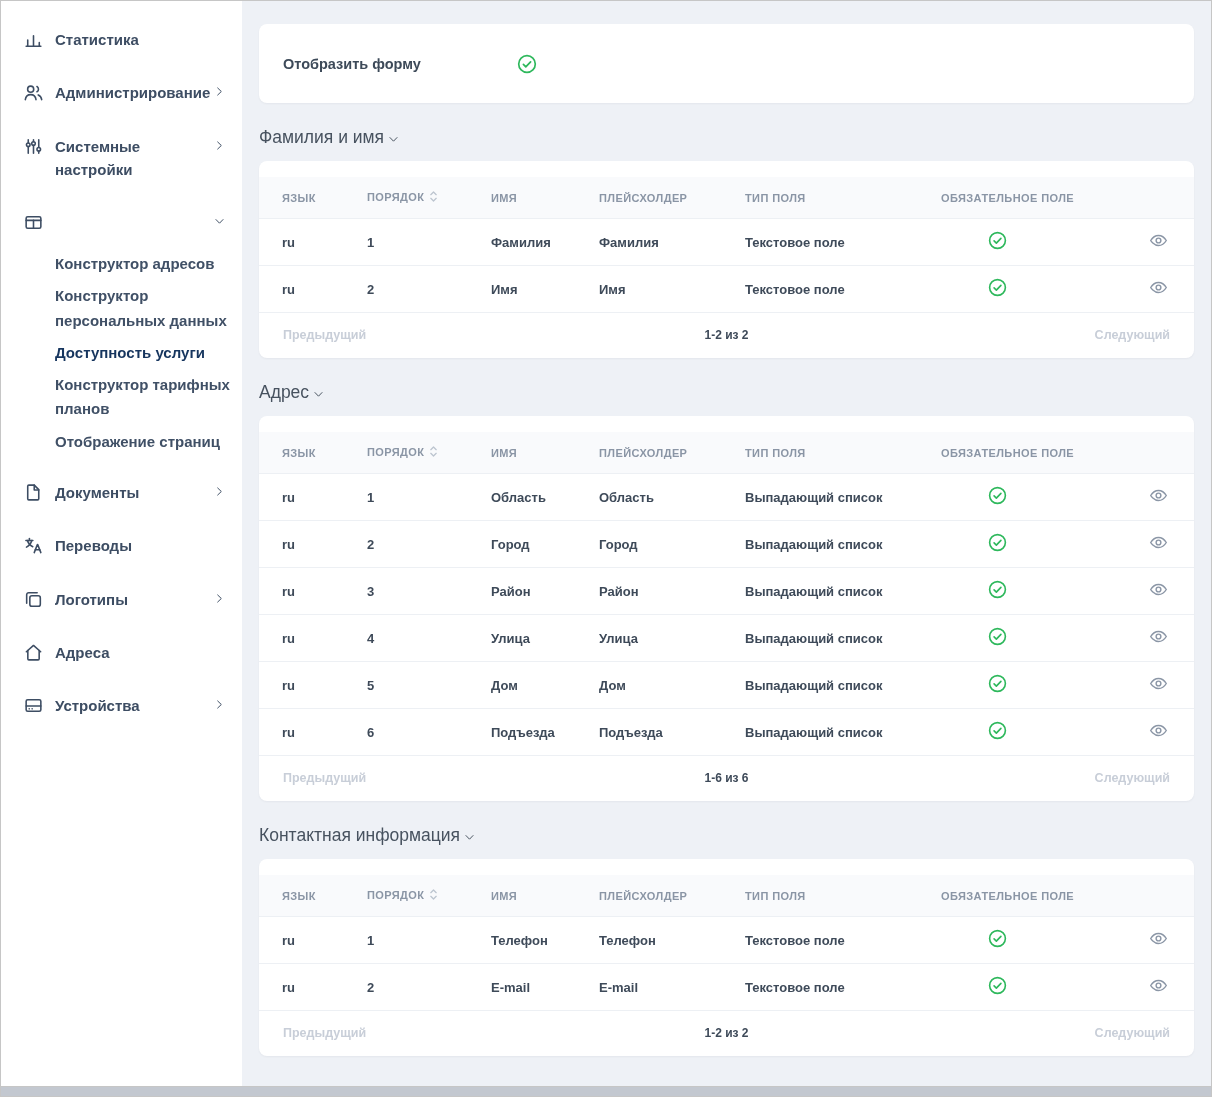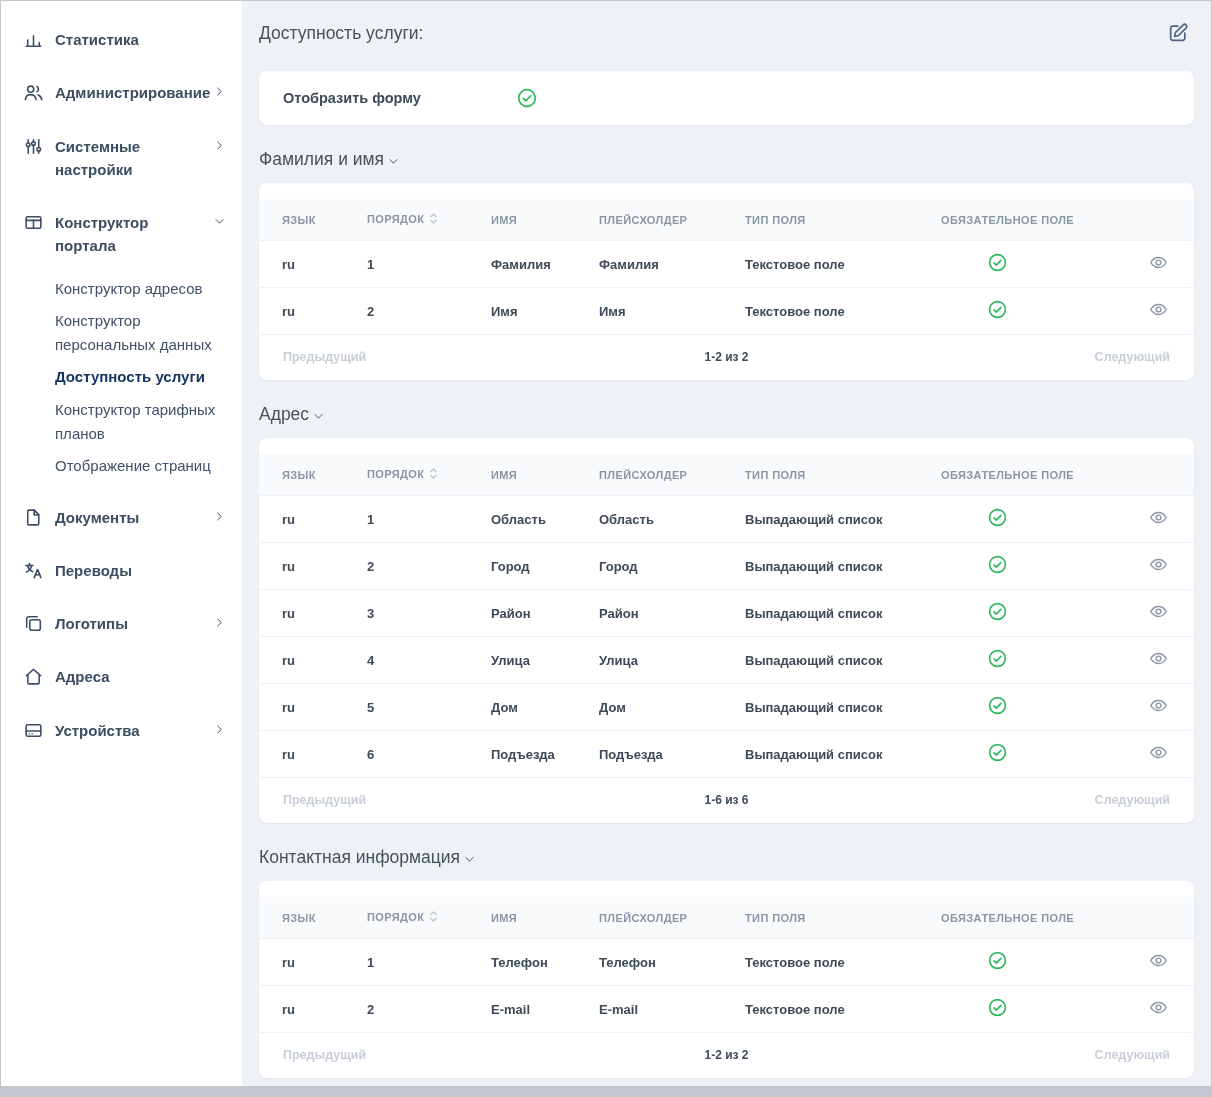"Доступность услуги:" div.content-header { html: <div> <h1>Доступность услуги:</h1> <button> <svg> <path></path> <path></path> </svg> </button> </div> -> none }
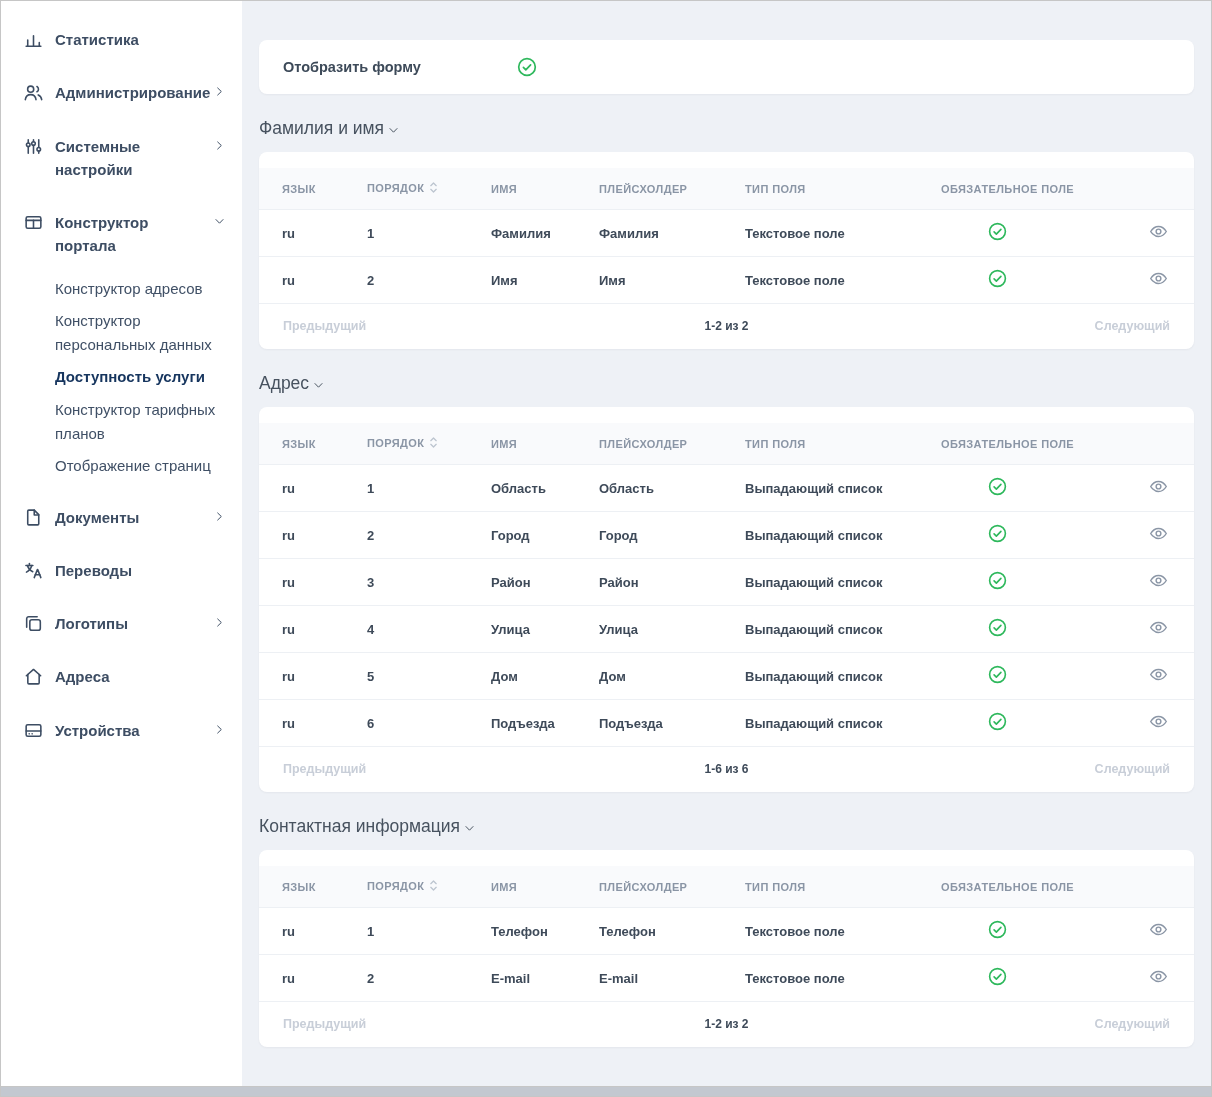"Отобразить форму" .form-card { height: 54px -> 79px; margin-top: 23px -> 7px }
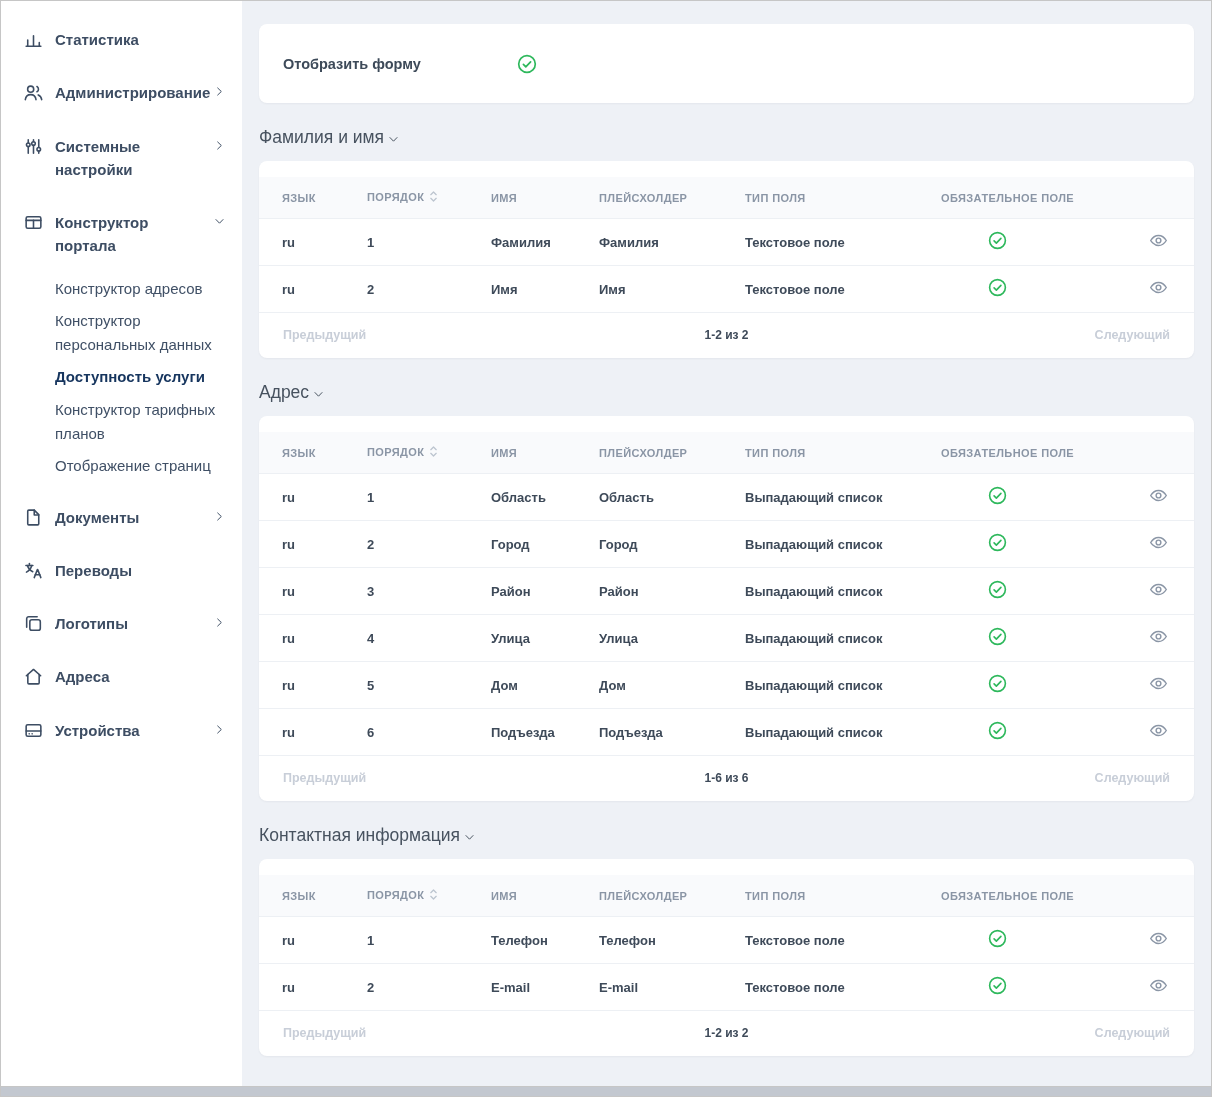"Конструктор портала" span.nav-label { html: <span>Конструктор портала</span> -> none }
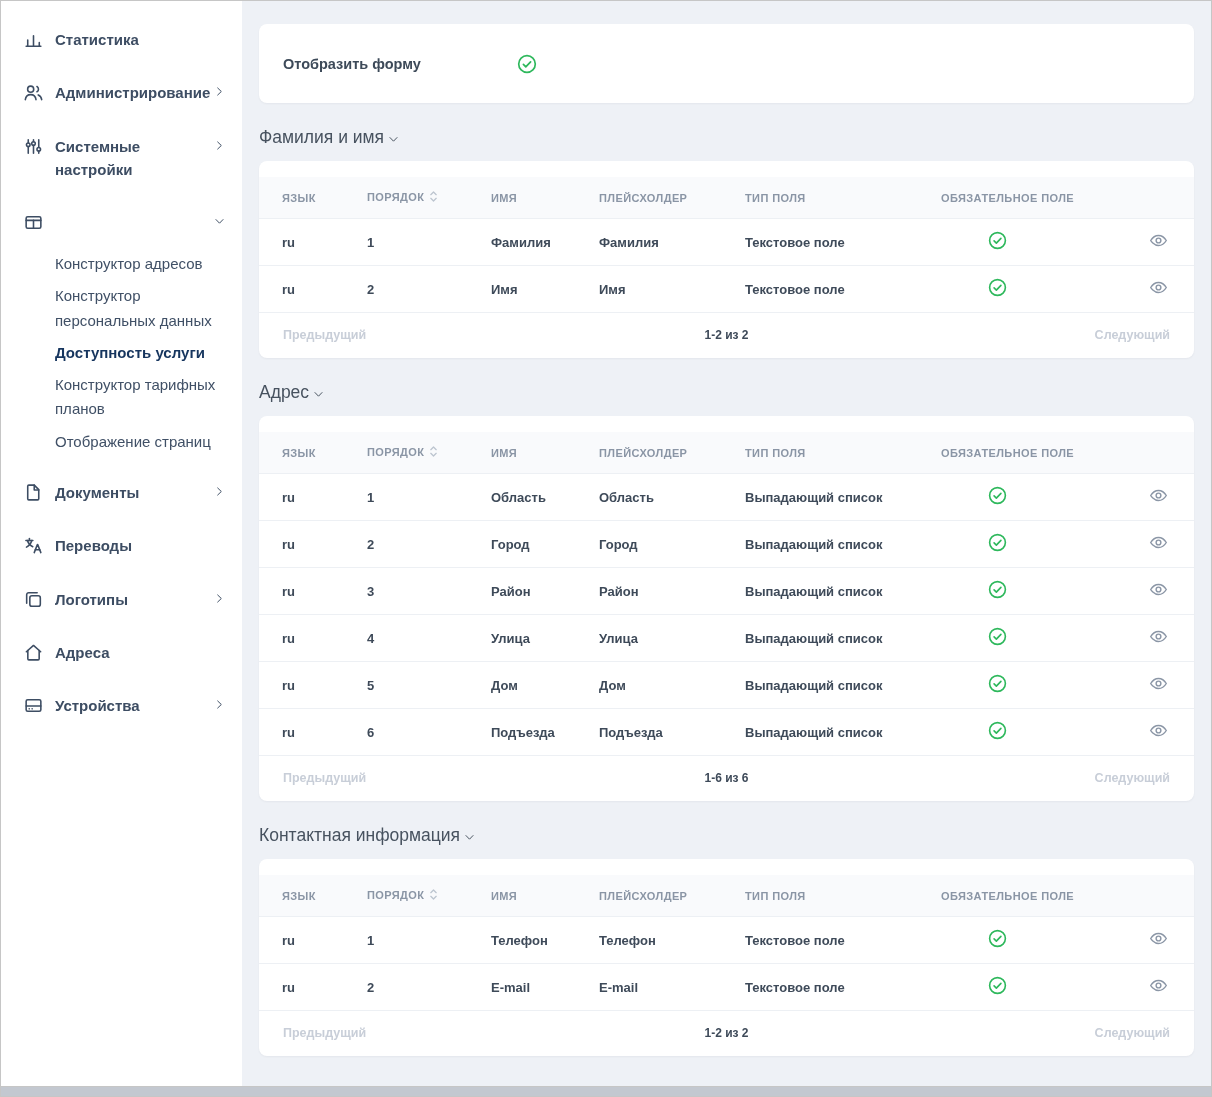"Конструктор адресов" .nav-child { font-weight: 400 -> 700 }
